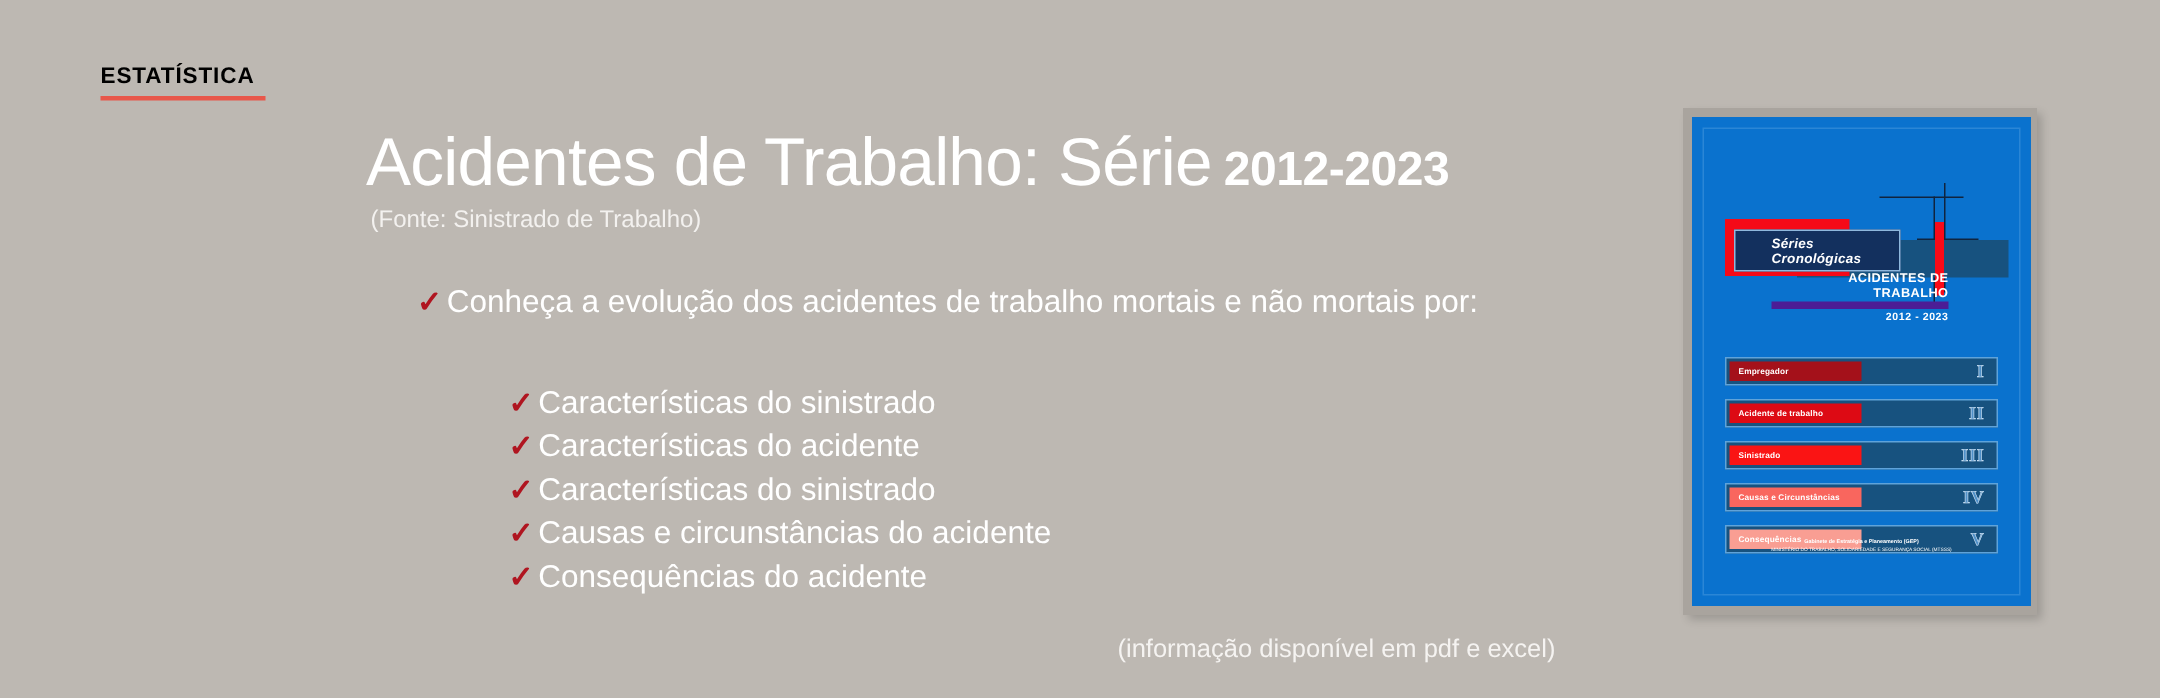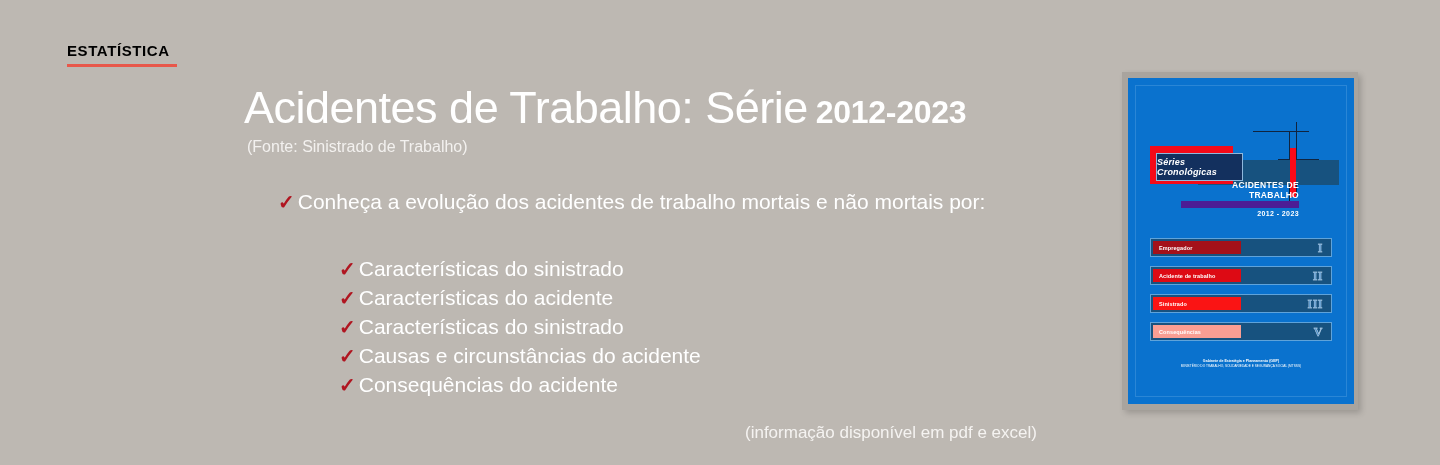"Séries Cronológicas" .badge { padding-left: none -> 24px }
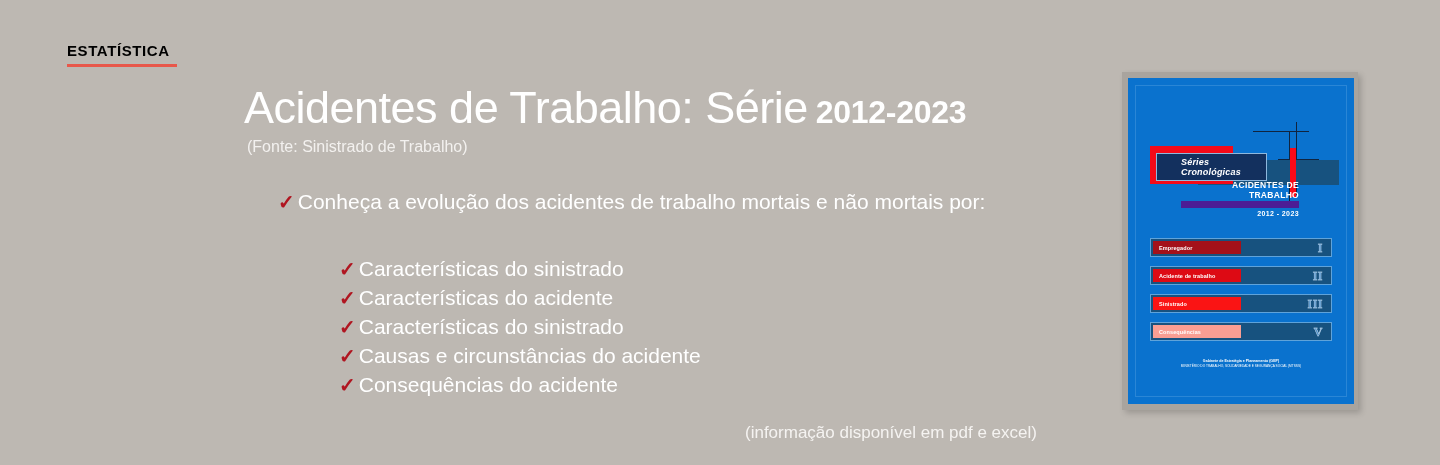"ACIDENTES DE TRABALHO" .cover-subject-title { border-bottom: 7px solid #4c1d95 -> 5px solid #4c1d95 }
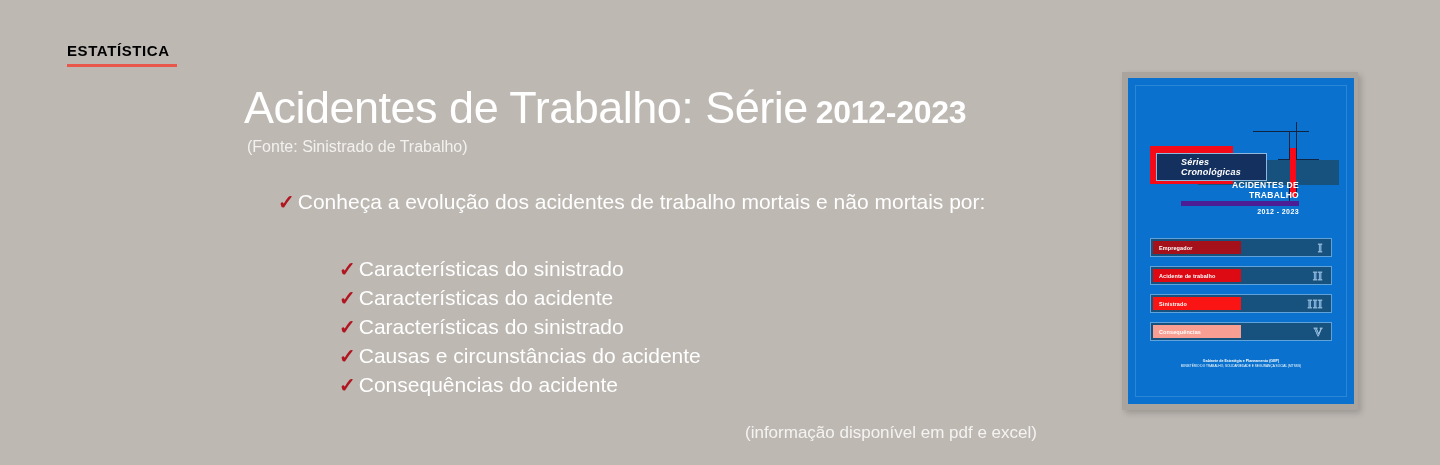"IV" div.bar-row { html: none -> <div> <div> <span>Causas e Circunstâncias</span> </div> <span>IV</span> </div> }
